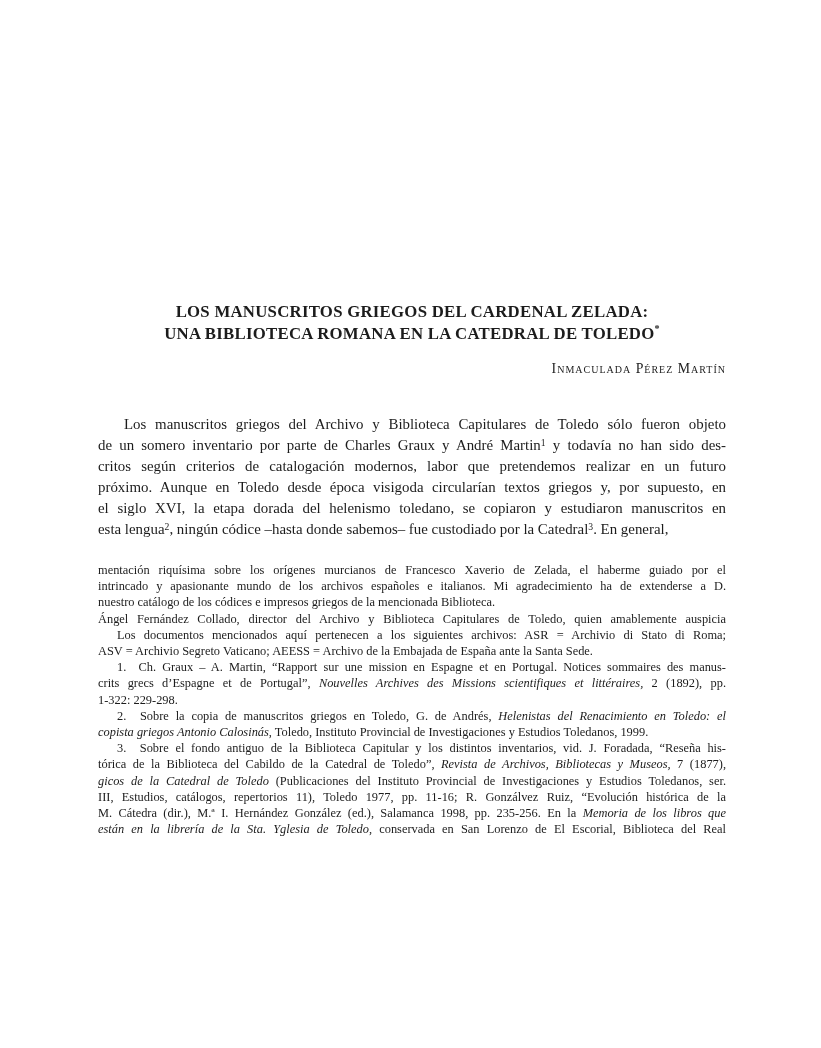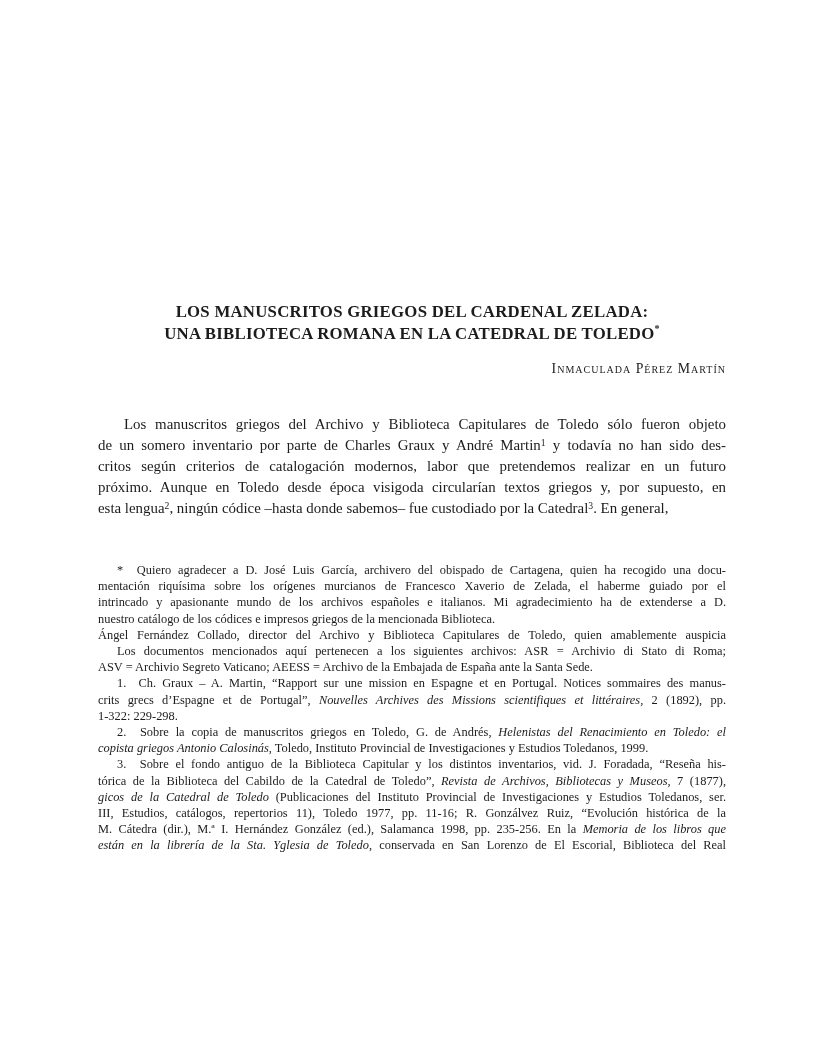"el siglo XVI, la etapa" div.ln { html: none -> <div><span>el siglo XVI, la etapa dorada del helenismo toledano, se copiaron y estudiaron manuscritos en</span></div> }
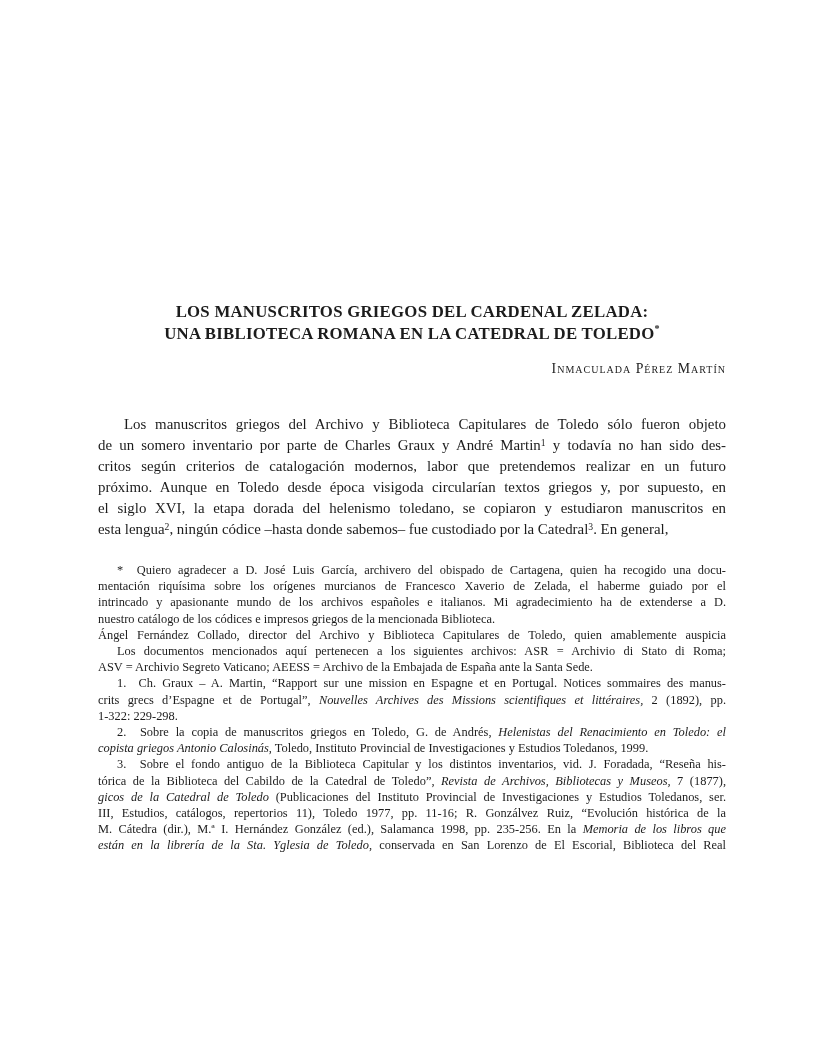"* Quiero agradecer a D." div.ln { html: <div><span>*&nbsp; Quiero agradecer a D. José Luis García, archivero del obispado de Cartagena, quien ha recogido una docu-</span></div> -> none }
